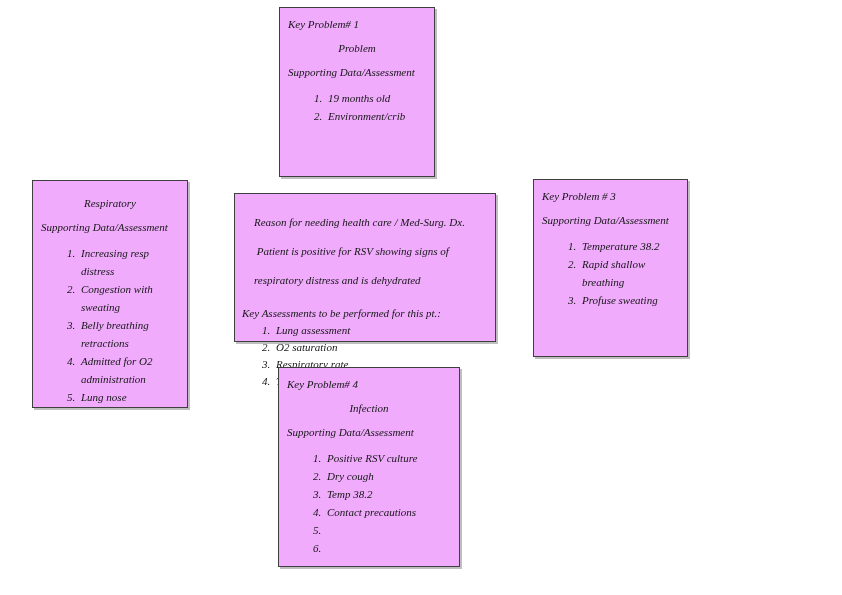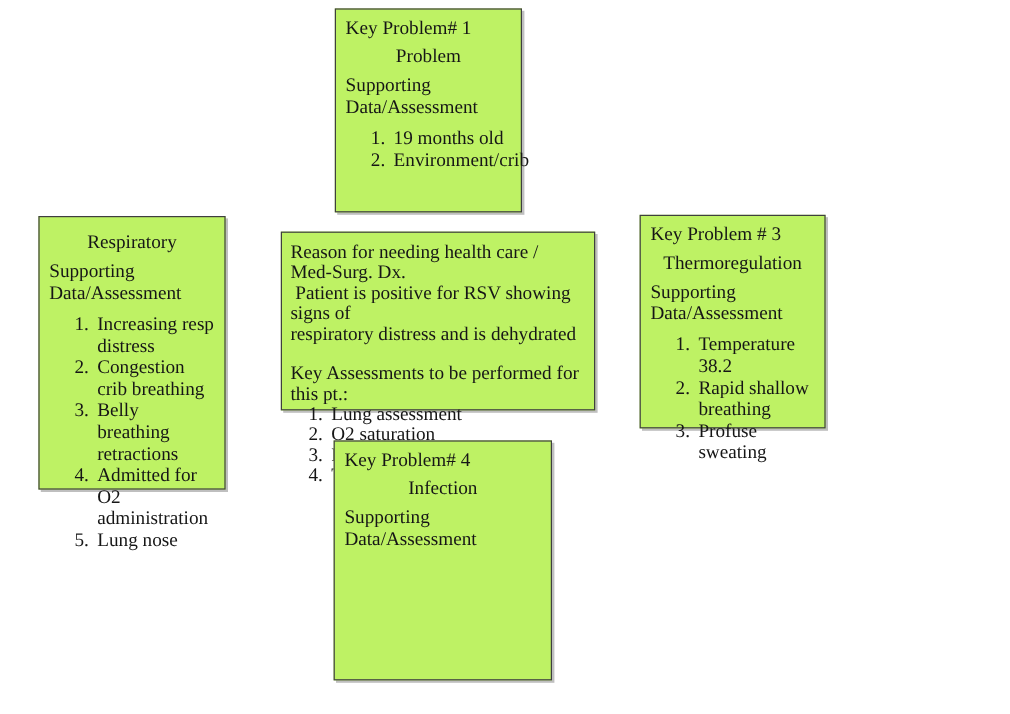"Key Problem# 1" .box { background: #bef264 -> #f0abfc; font-size: 16px -> 11px; font-style: none -> italic }
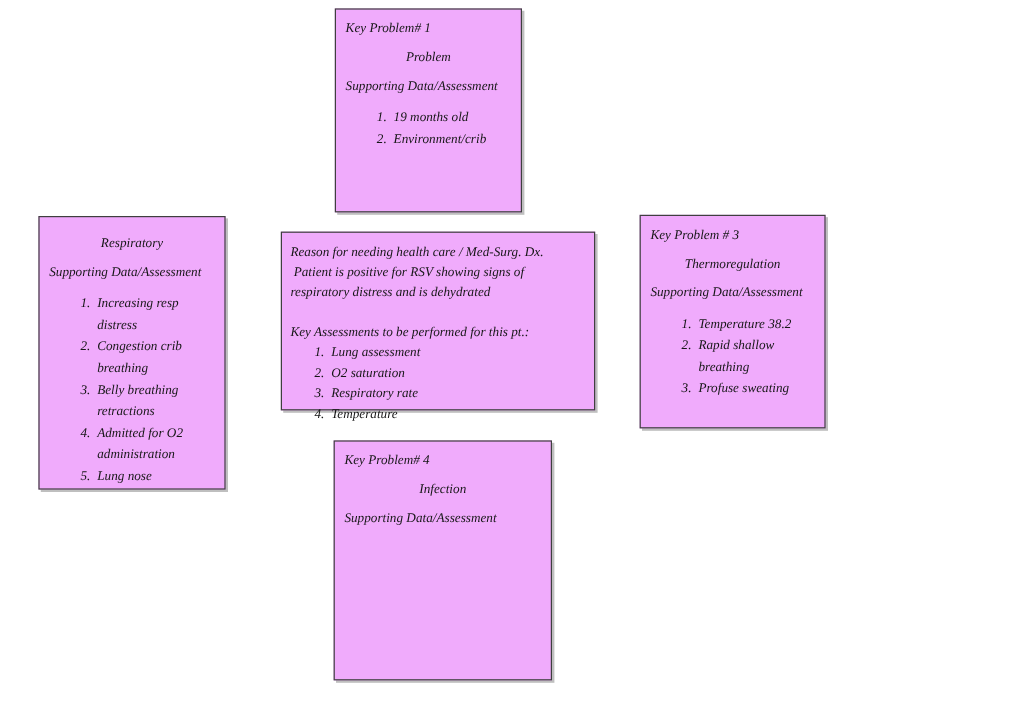"Reason for needing health care" #box-reason .reason-line { margin: 0 -> 12px }
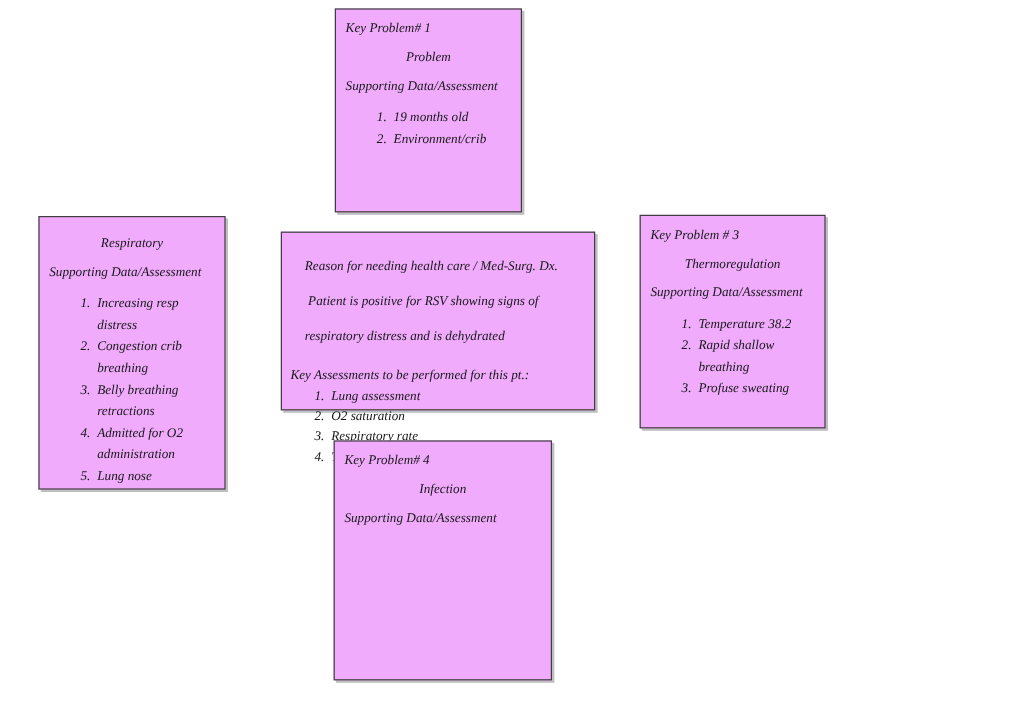"Thermoregulation" div.box-category { html: <div>Thermoregulation</div> -> none }
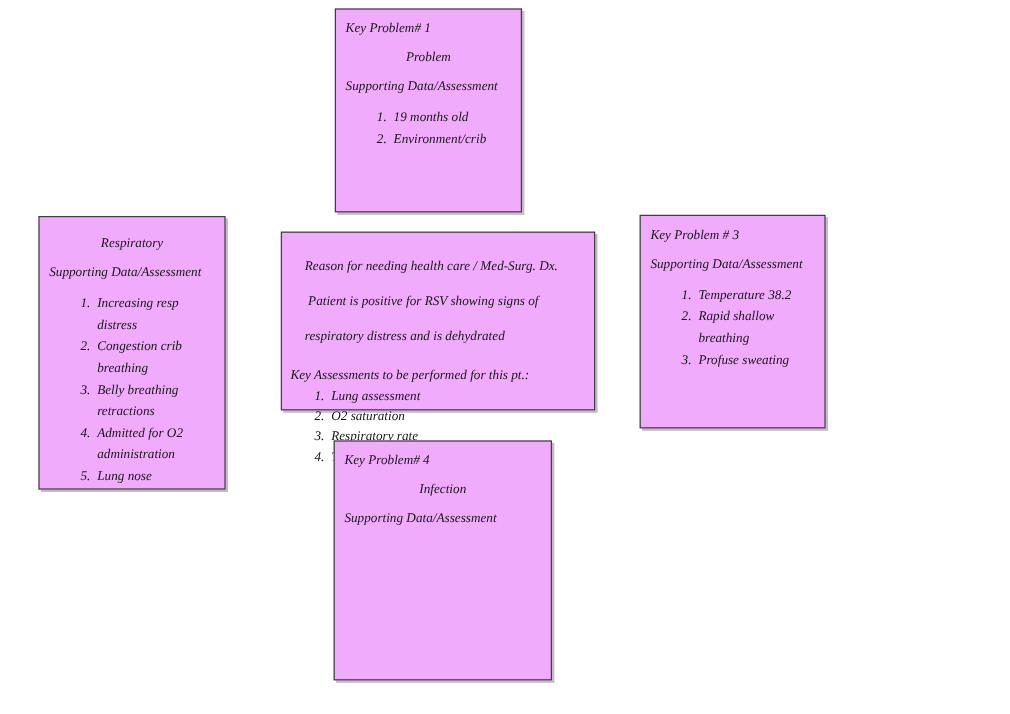"Congestion crib breathing" li { text: crib breathing -> with sweating }
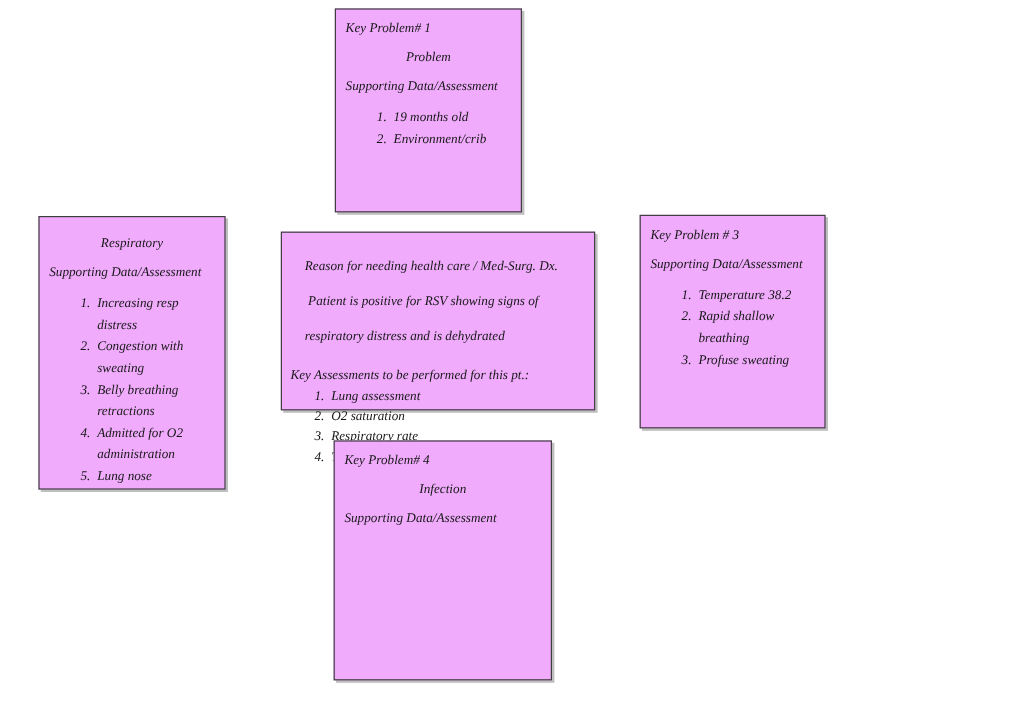"Positive RSV culture" ol.items { html: none -> <ol> <li>Positive RSV culture</li> <li>Dry cough</li> <li>Temp 38.2</li> <li>Contact precautions</li> <li></li> <li></li> </ol> }
